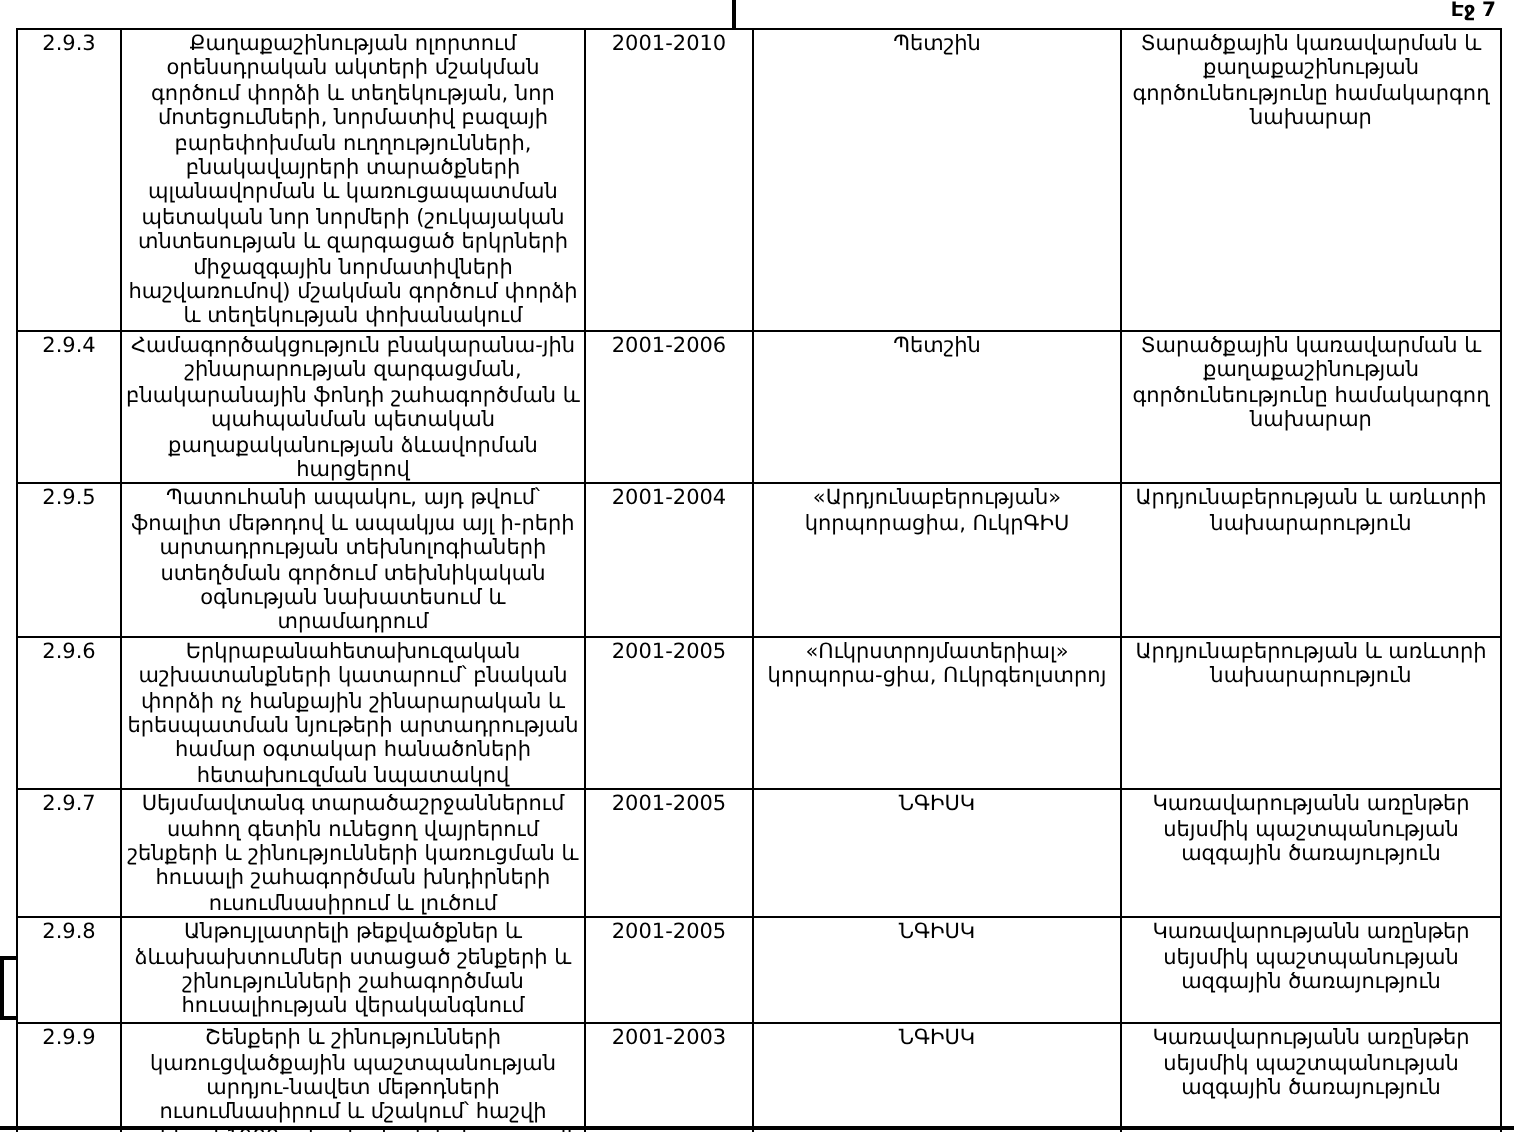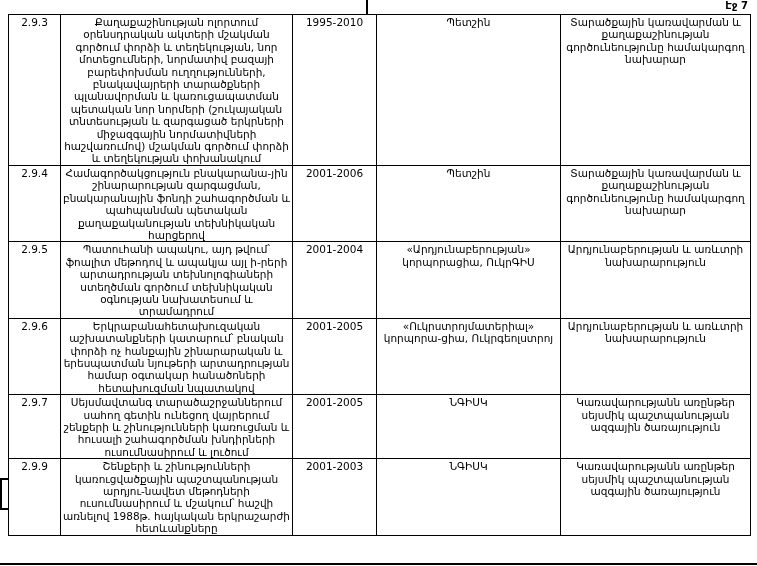"1995-2010" td { text: 1995-2010 -> 2001-2010 }
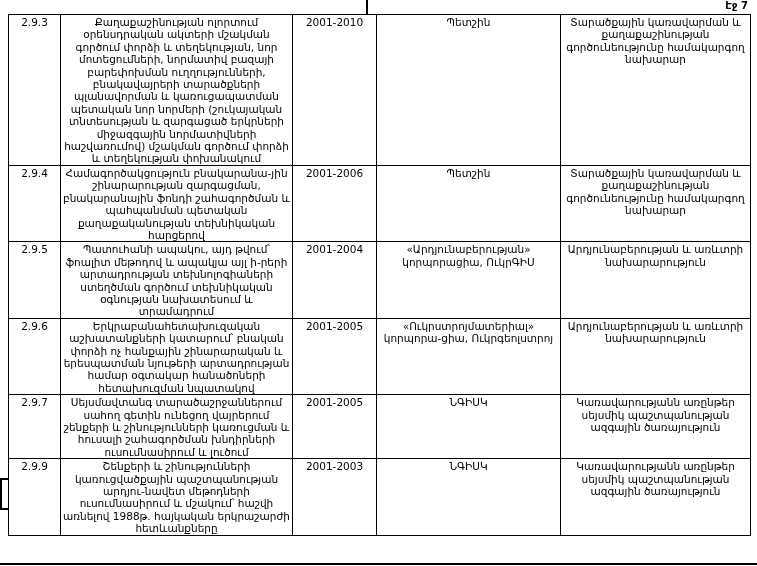"Համագործակցություն բնակարանա-յին" td { text: տեխնիկական -> ձևավորման }
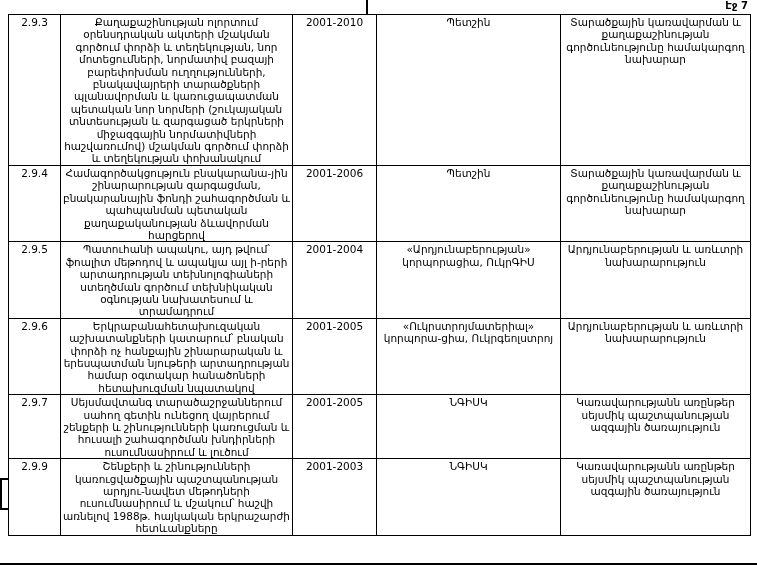"2.9.8" tr { html: none -> <tr> <td>2.9.8</td> <td>Անթույլատրելի թեքվածքներ և ձևախախտումներ ստացած շենքերի և շինությունների շահագործման հուսալիության վերականգնում</td> <td>2001-2005</td> <td>ՆԳԻՍԿ</td> <td>Կառավարությանն առընթեր սեյսմիկ պաշտպանության ազգային ծառայություն</td> </tr> }
